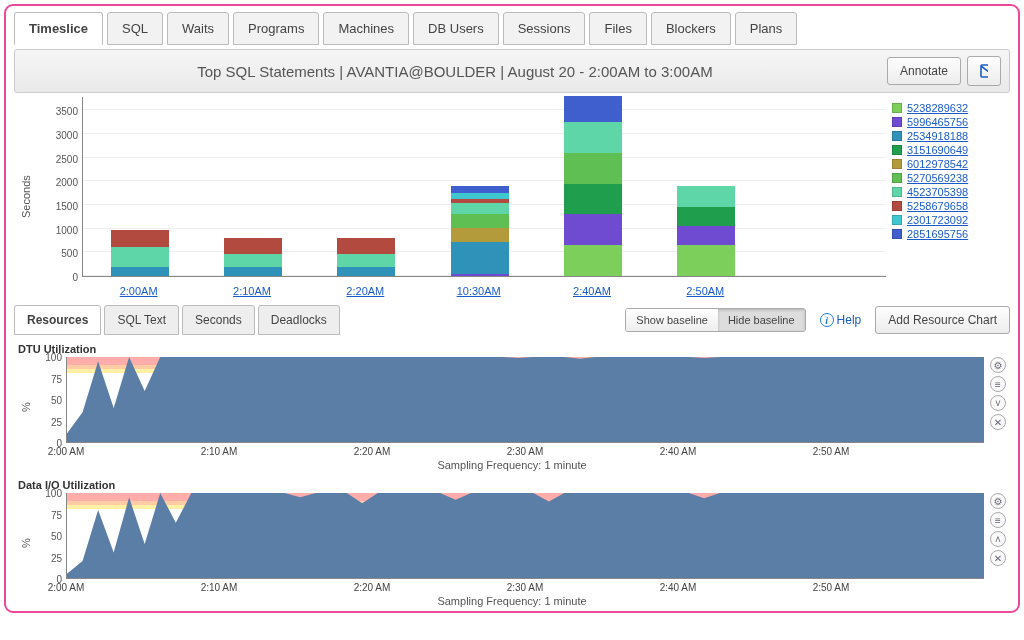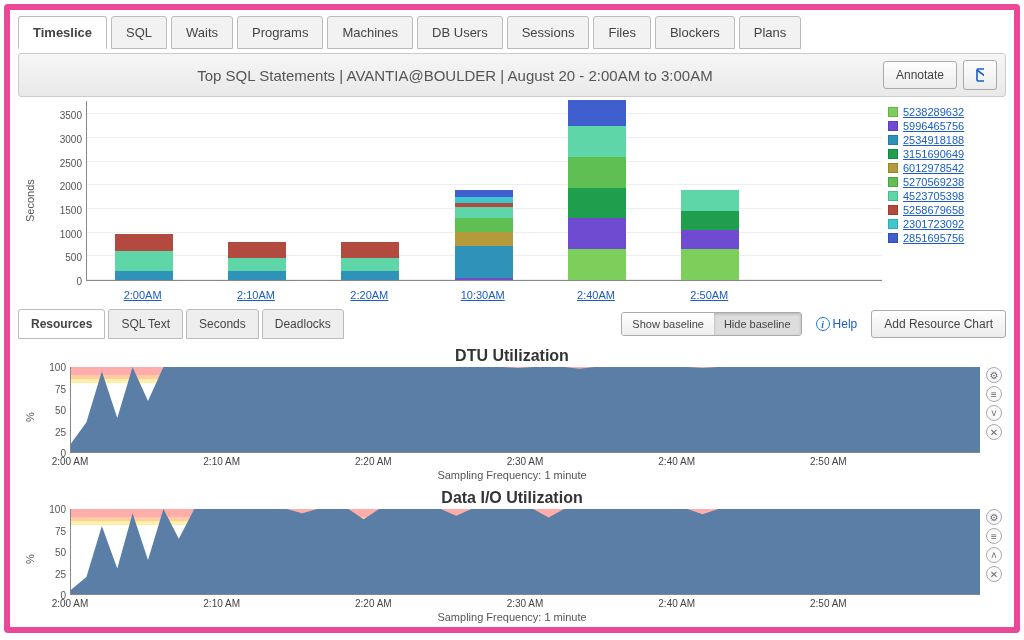"Timeslice" .page { border: 6px solid #ec4899 -> 2px solid #ec4899; border-radius: 4px -> 9px }
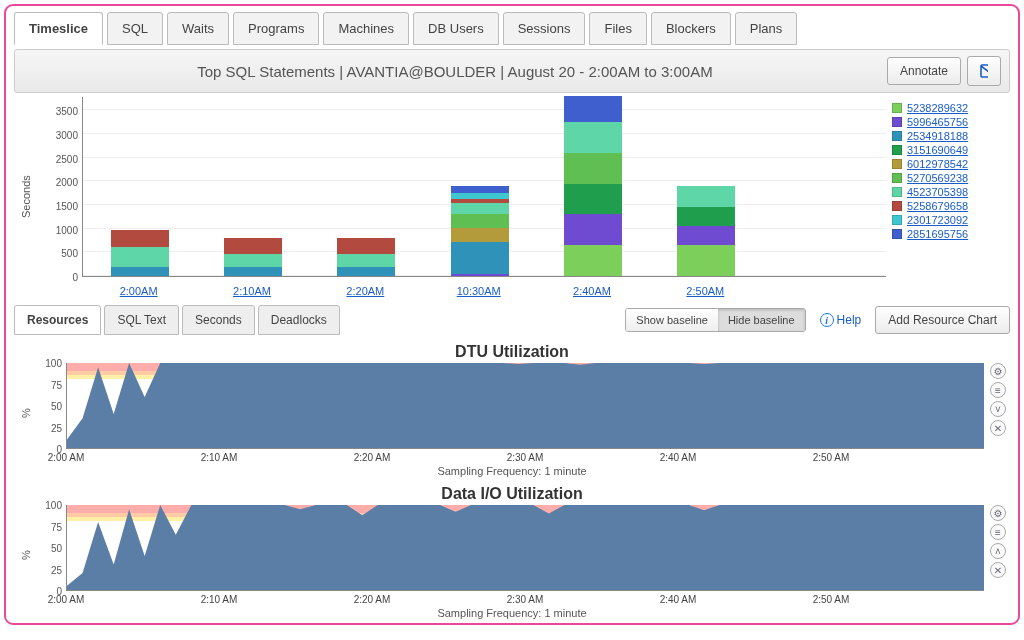"DTU Utilization" .res-title { font-size: 16px -> 11px; text-align: center -> none }
